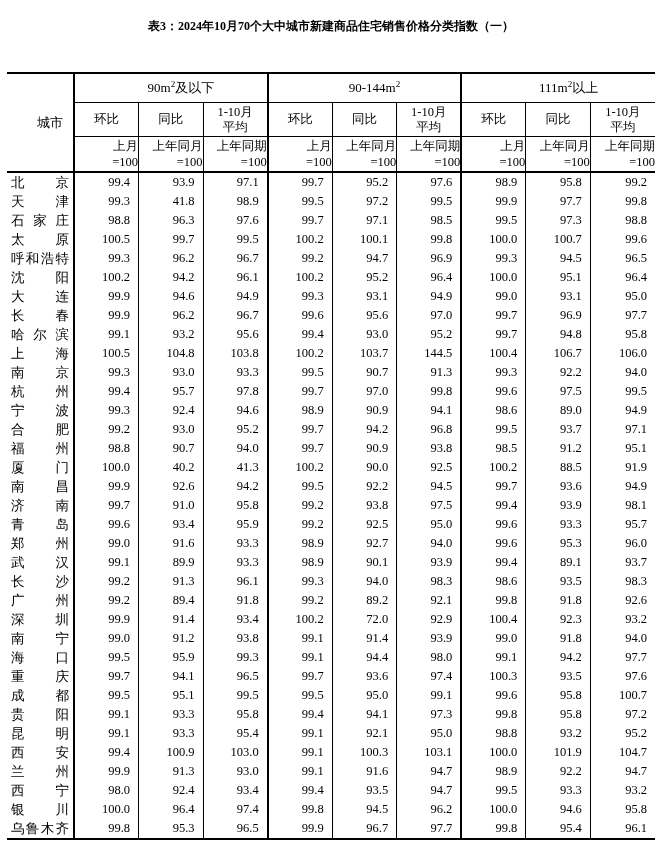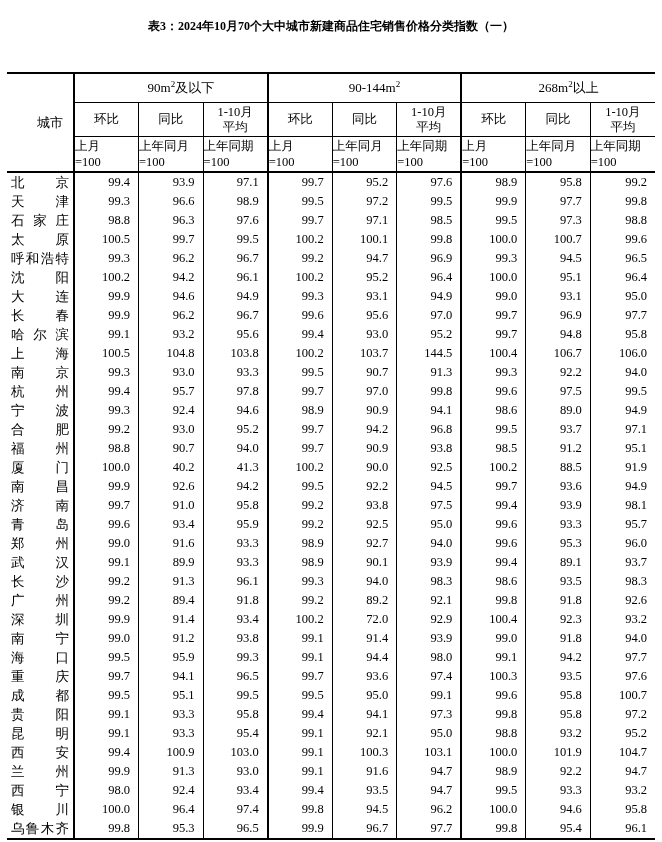"268m" span { text: 268m -> 111m }
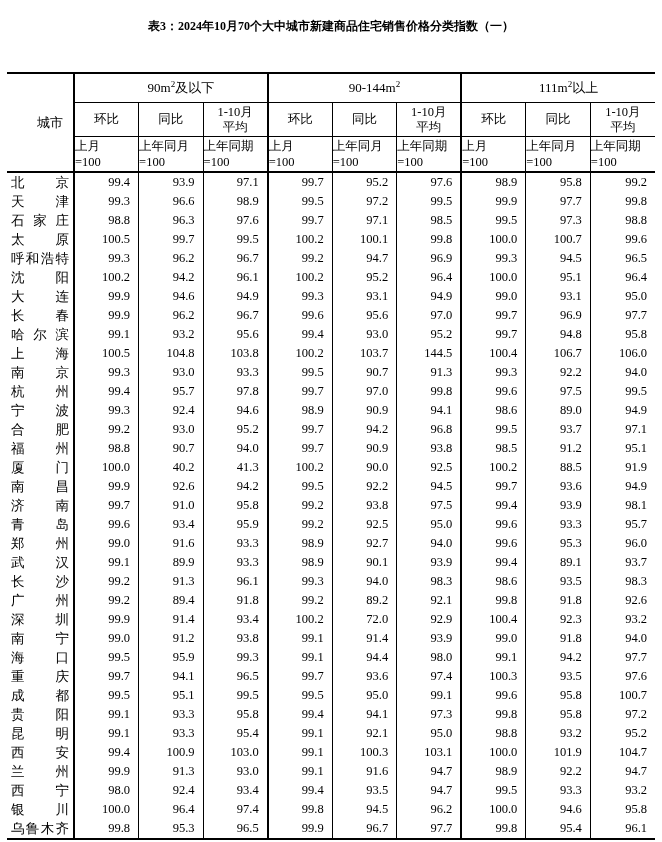"上月" thead tr.r3 th { text-align: left -> right }
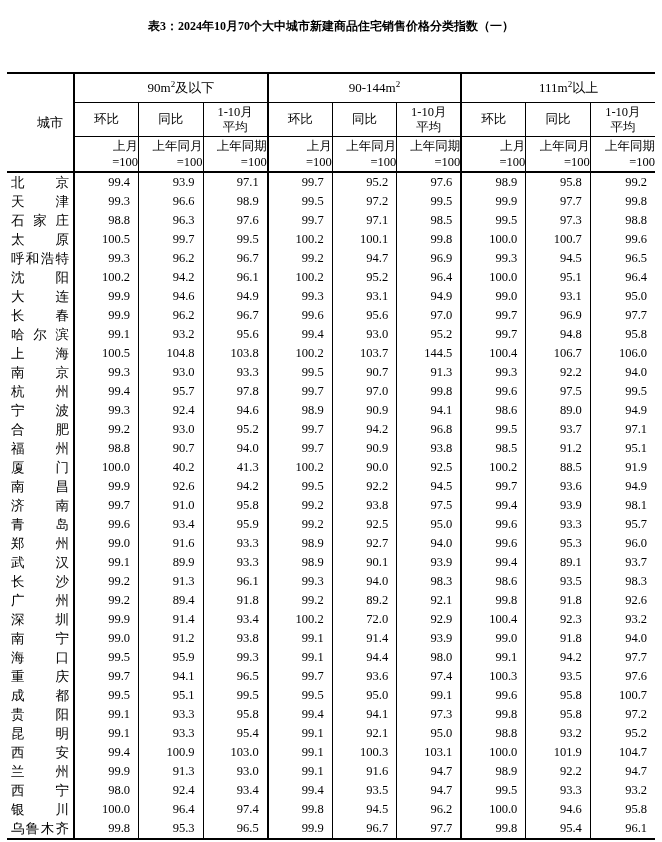"96.6" td.num { text: 96.6 -> 41.8 }
